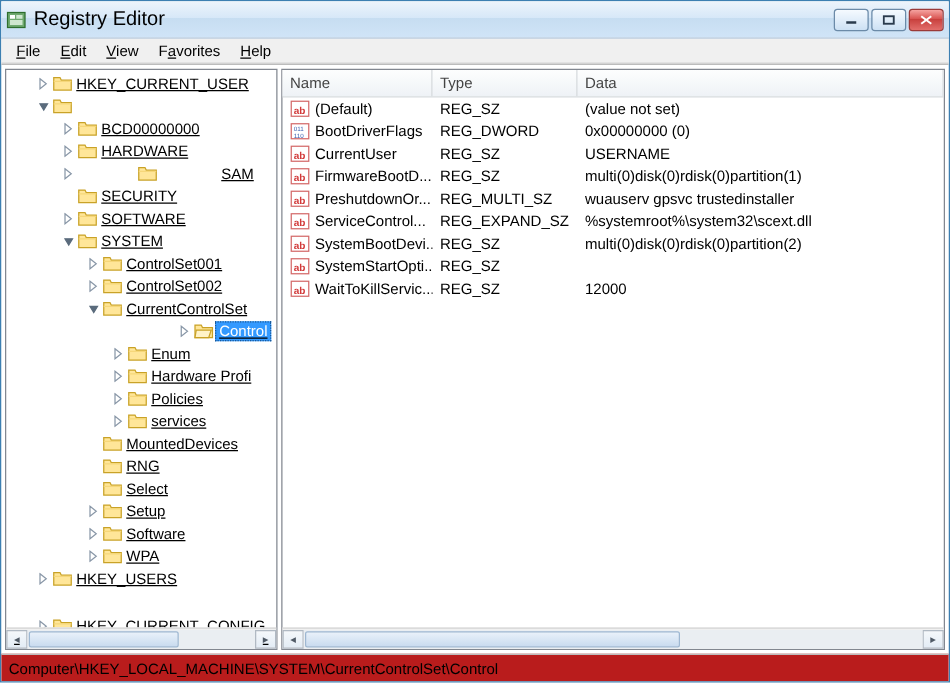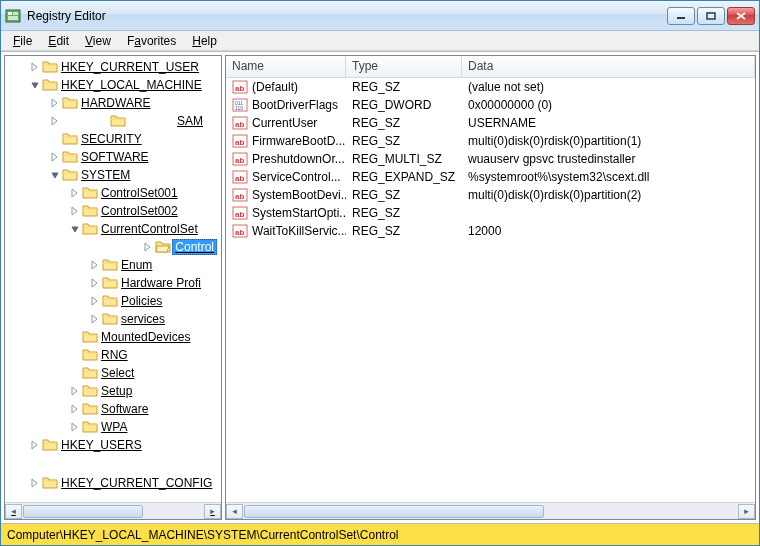"Registry Editor" .app-title { font-size: 12px -> 16px }
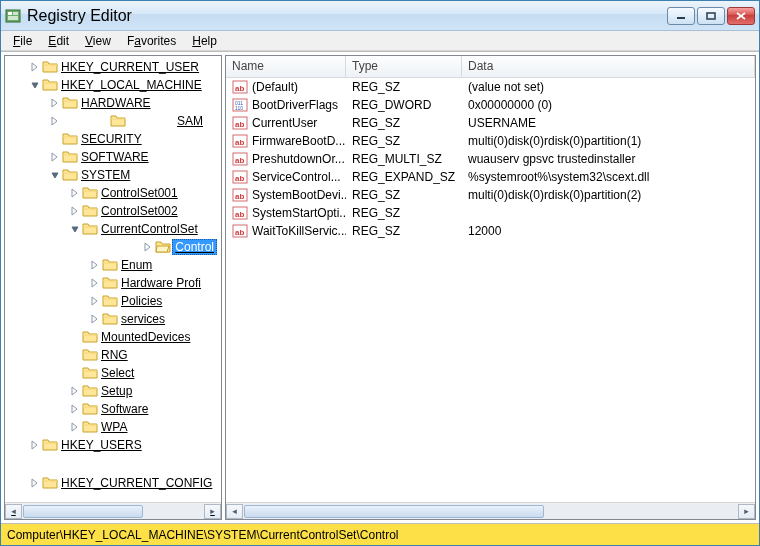"HKEY_LOCAL_MACHINE" span.tree-label { html: <span>HKEY_LOCAL_MACHINE</span> -> none }
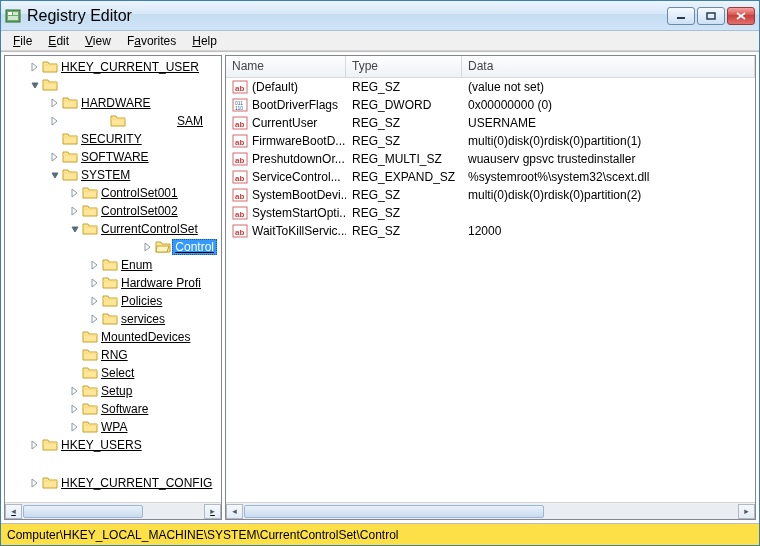"BCD00000000" div.tree-row { html: none -> <div> <span> <svg> <path></path> </svg> </span> <span><svg> <path></path> <path></path> </svg></span> <span>BCD00000000</span> </div> }
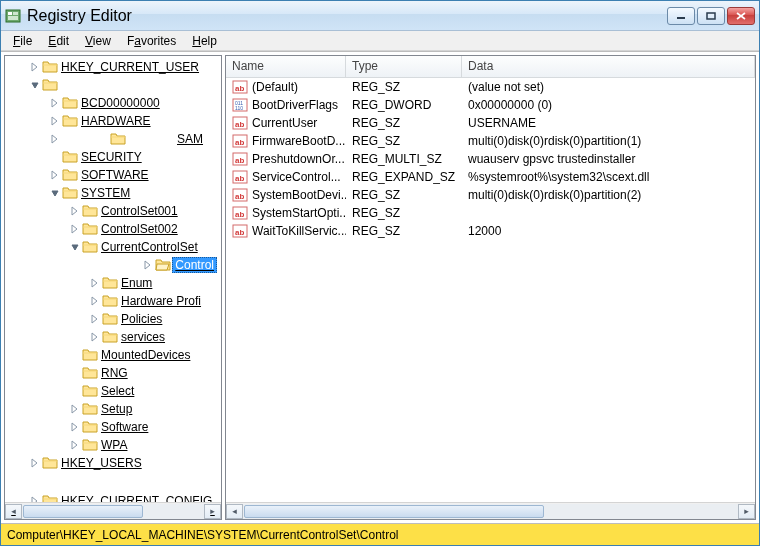"Computer\HKEY_LOCAL_MACHINE\SYSTEM\Curre" .statusbar { background: #fde047 -> #b91c1c }
